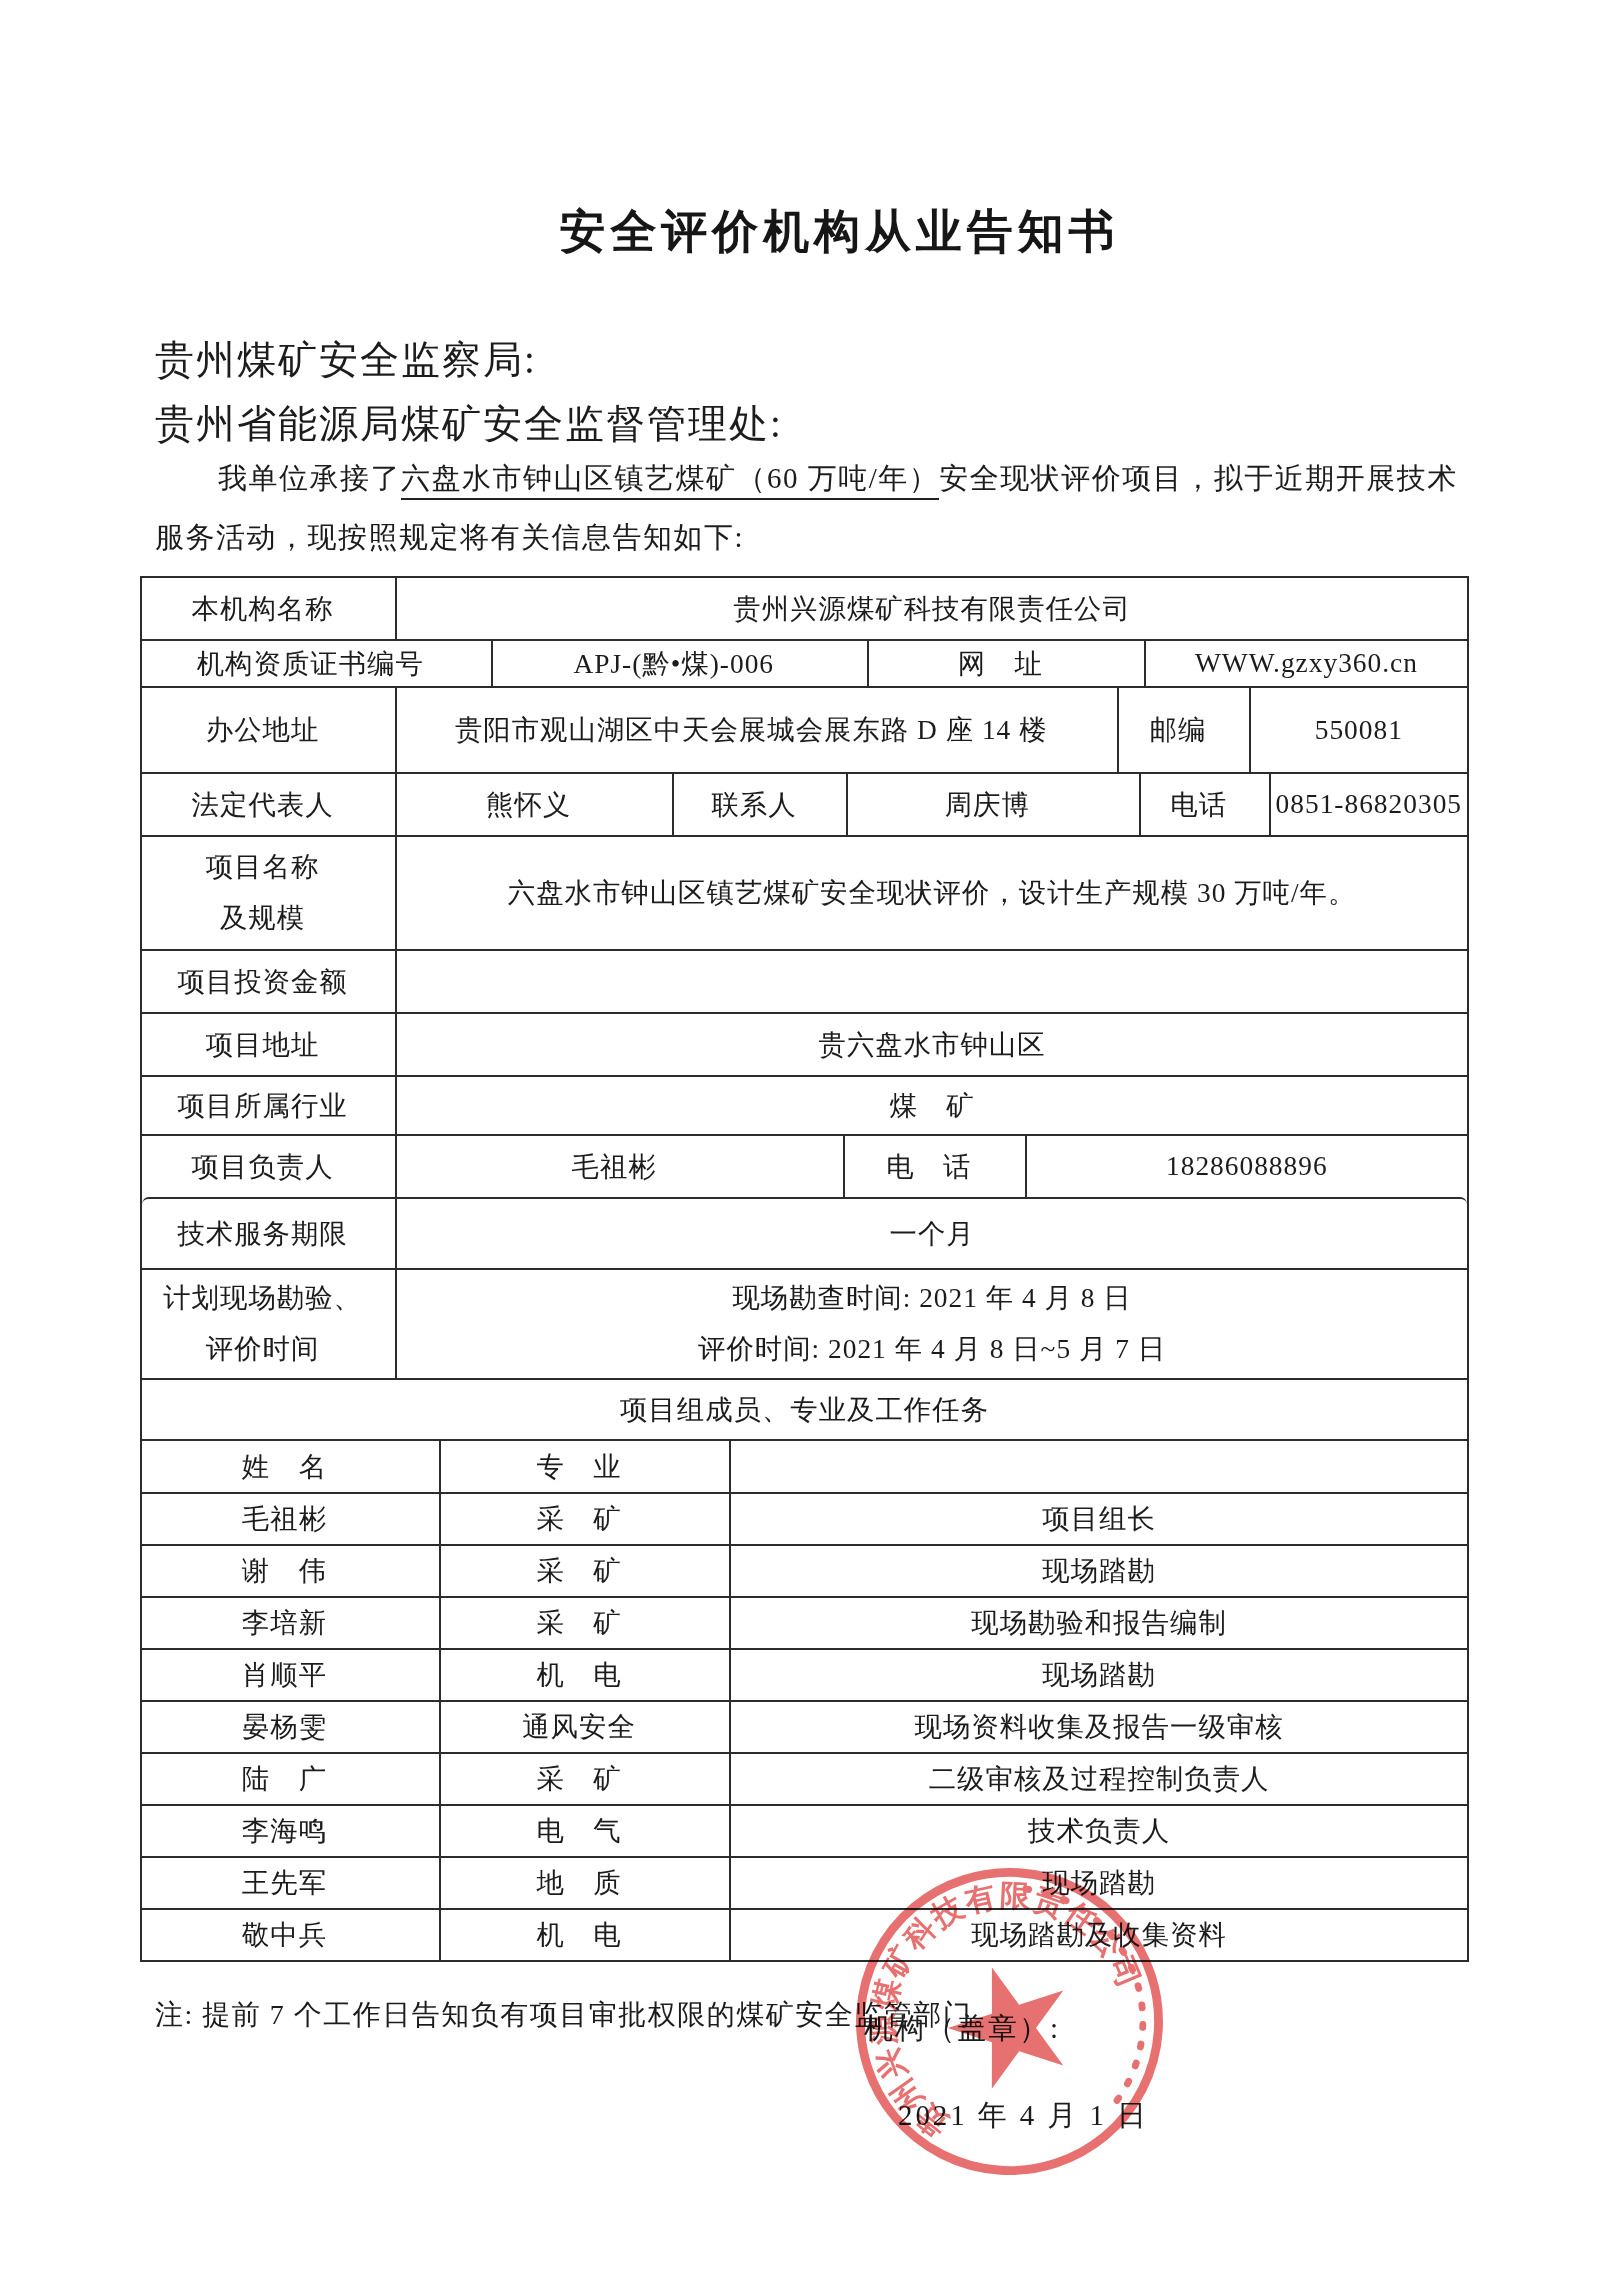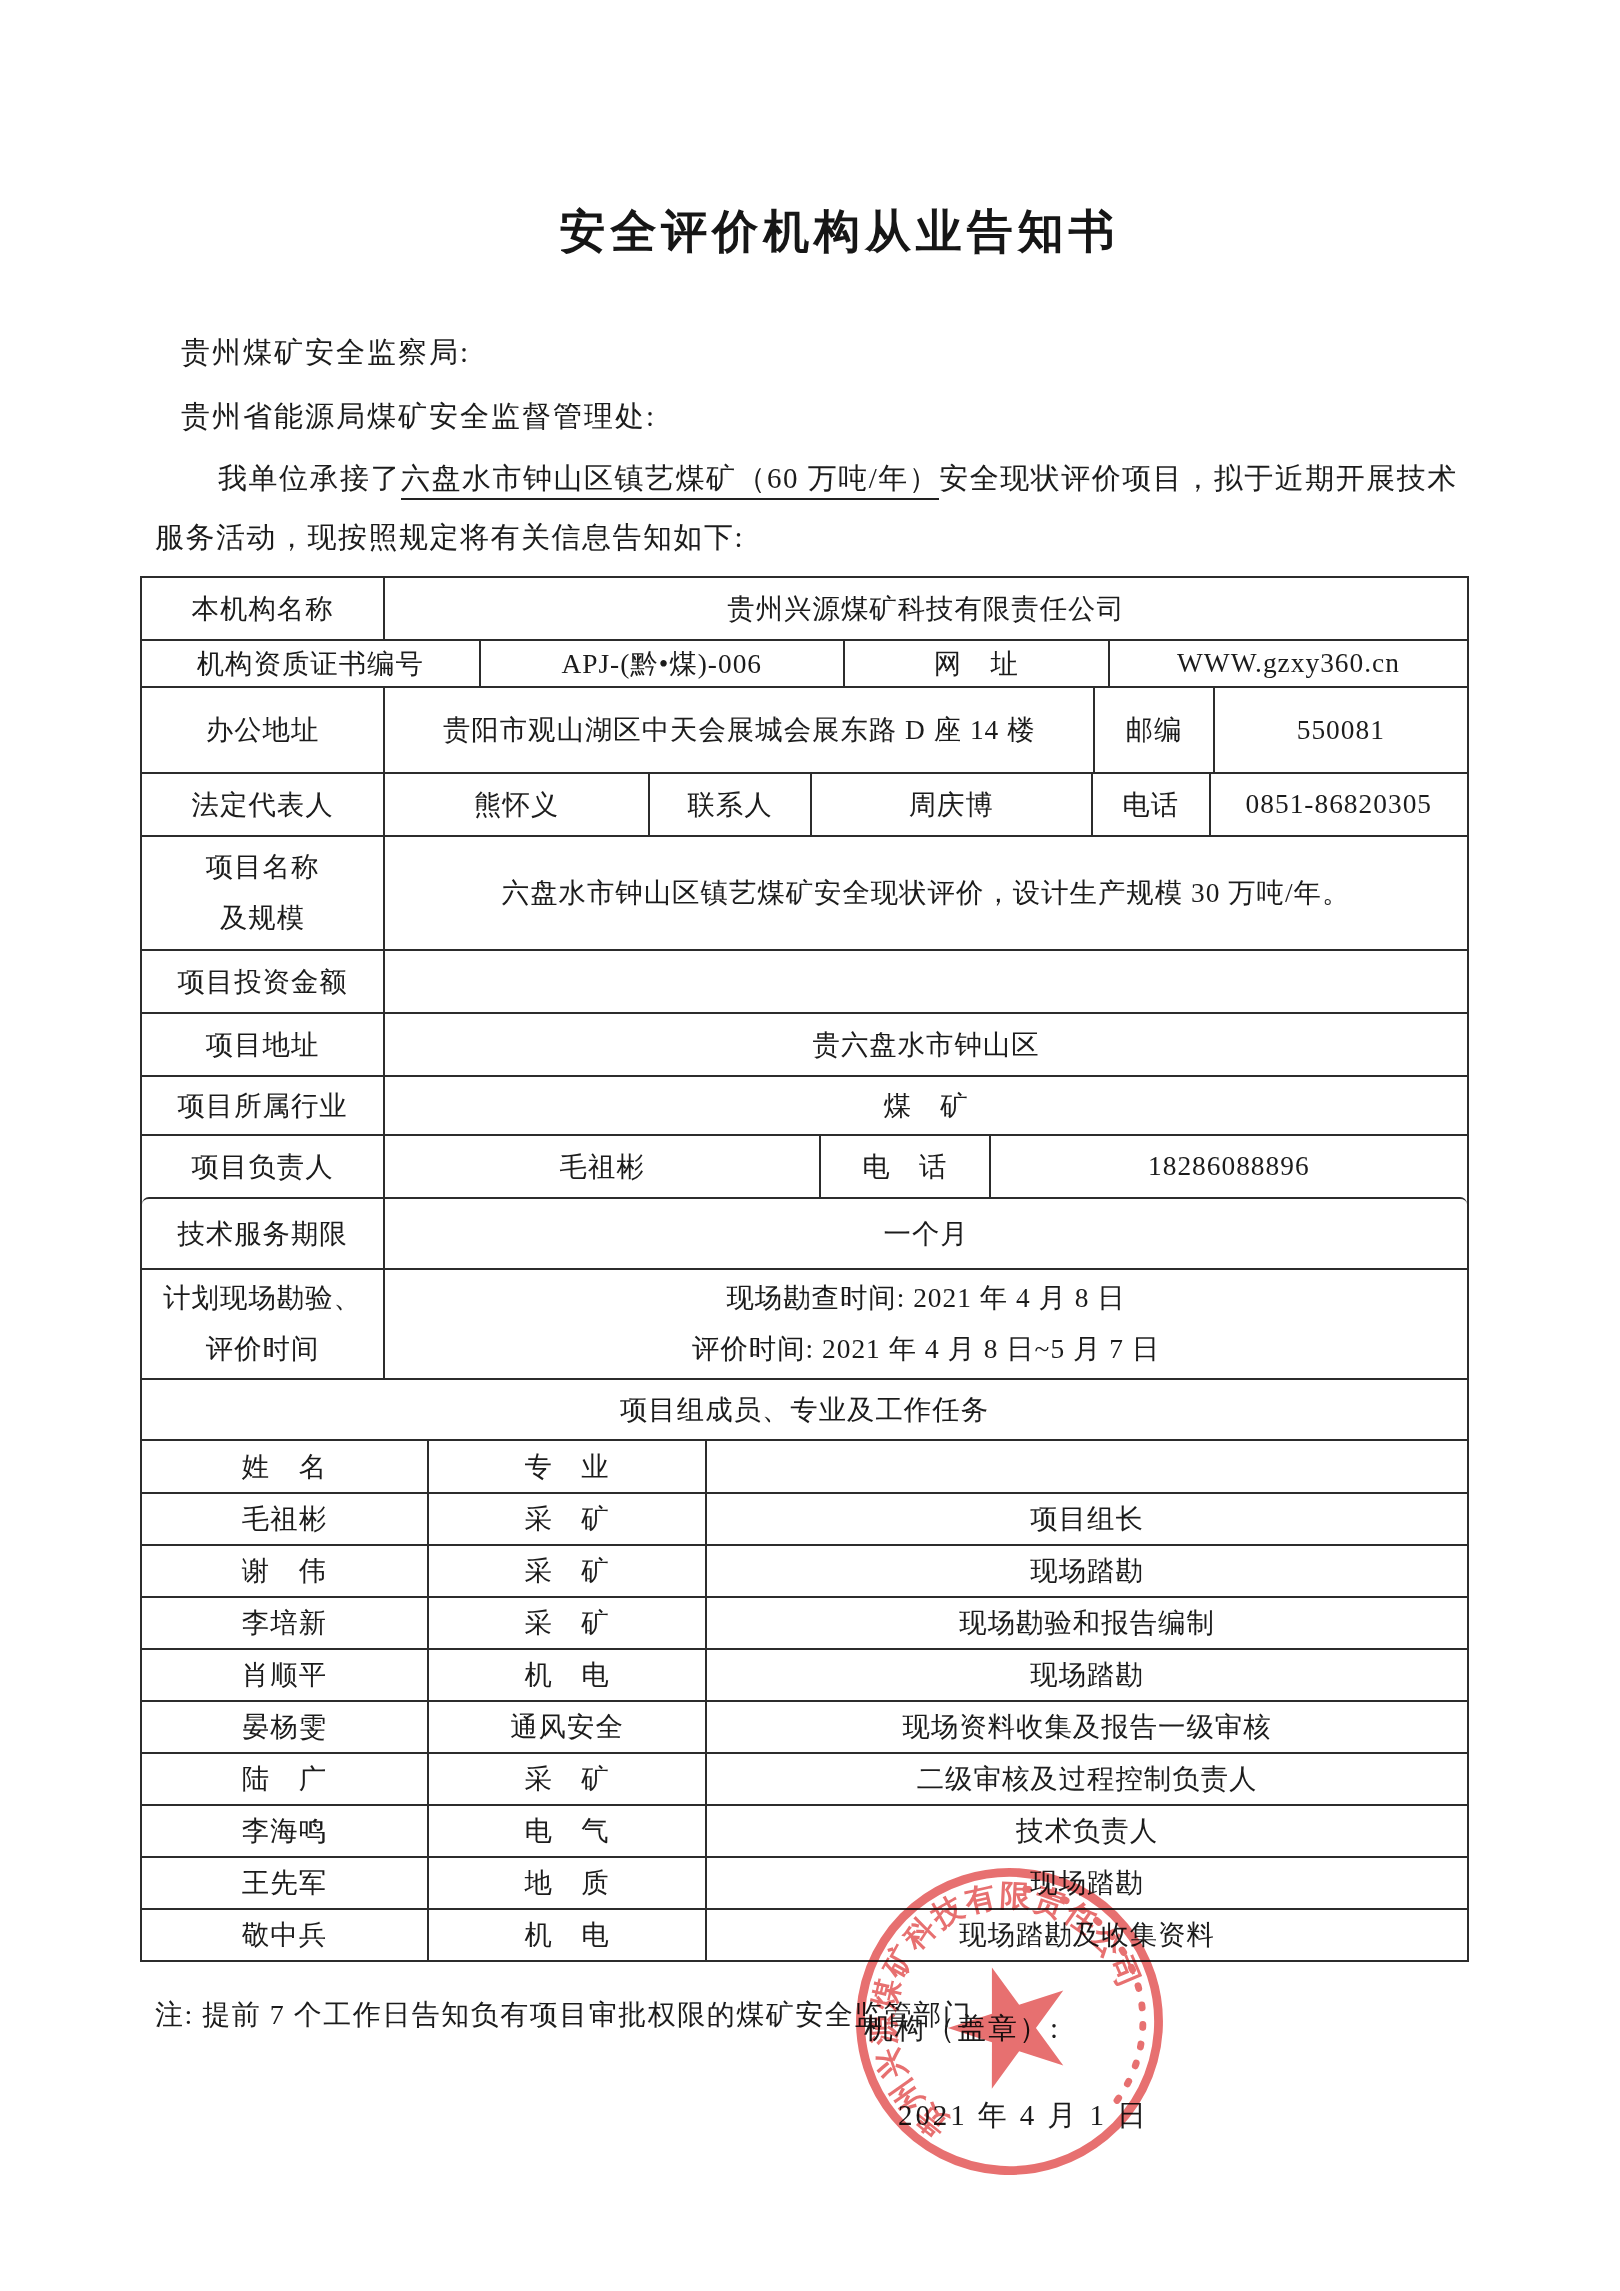"贵州煤矿安全监察局:" .greeting { font-size: 29px -> 39px; margin-left: 26px -> none }
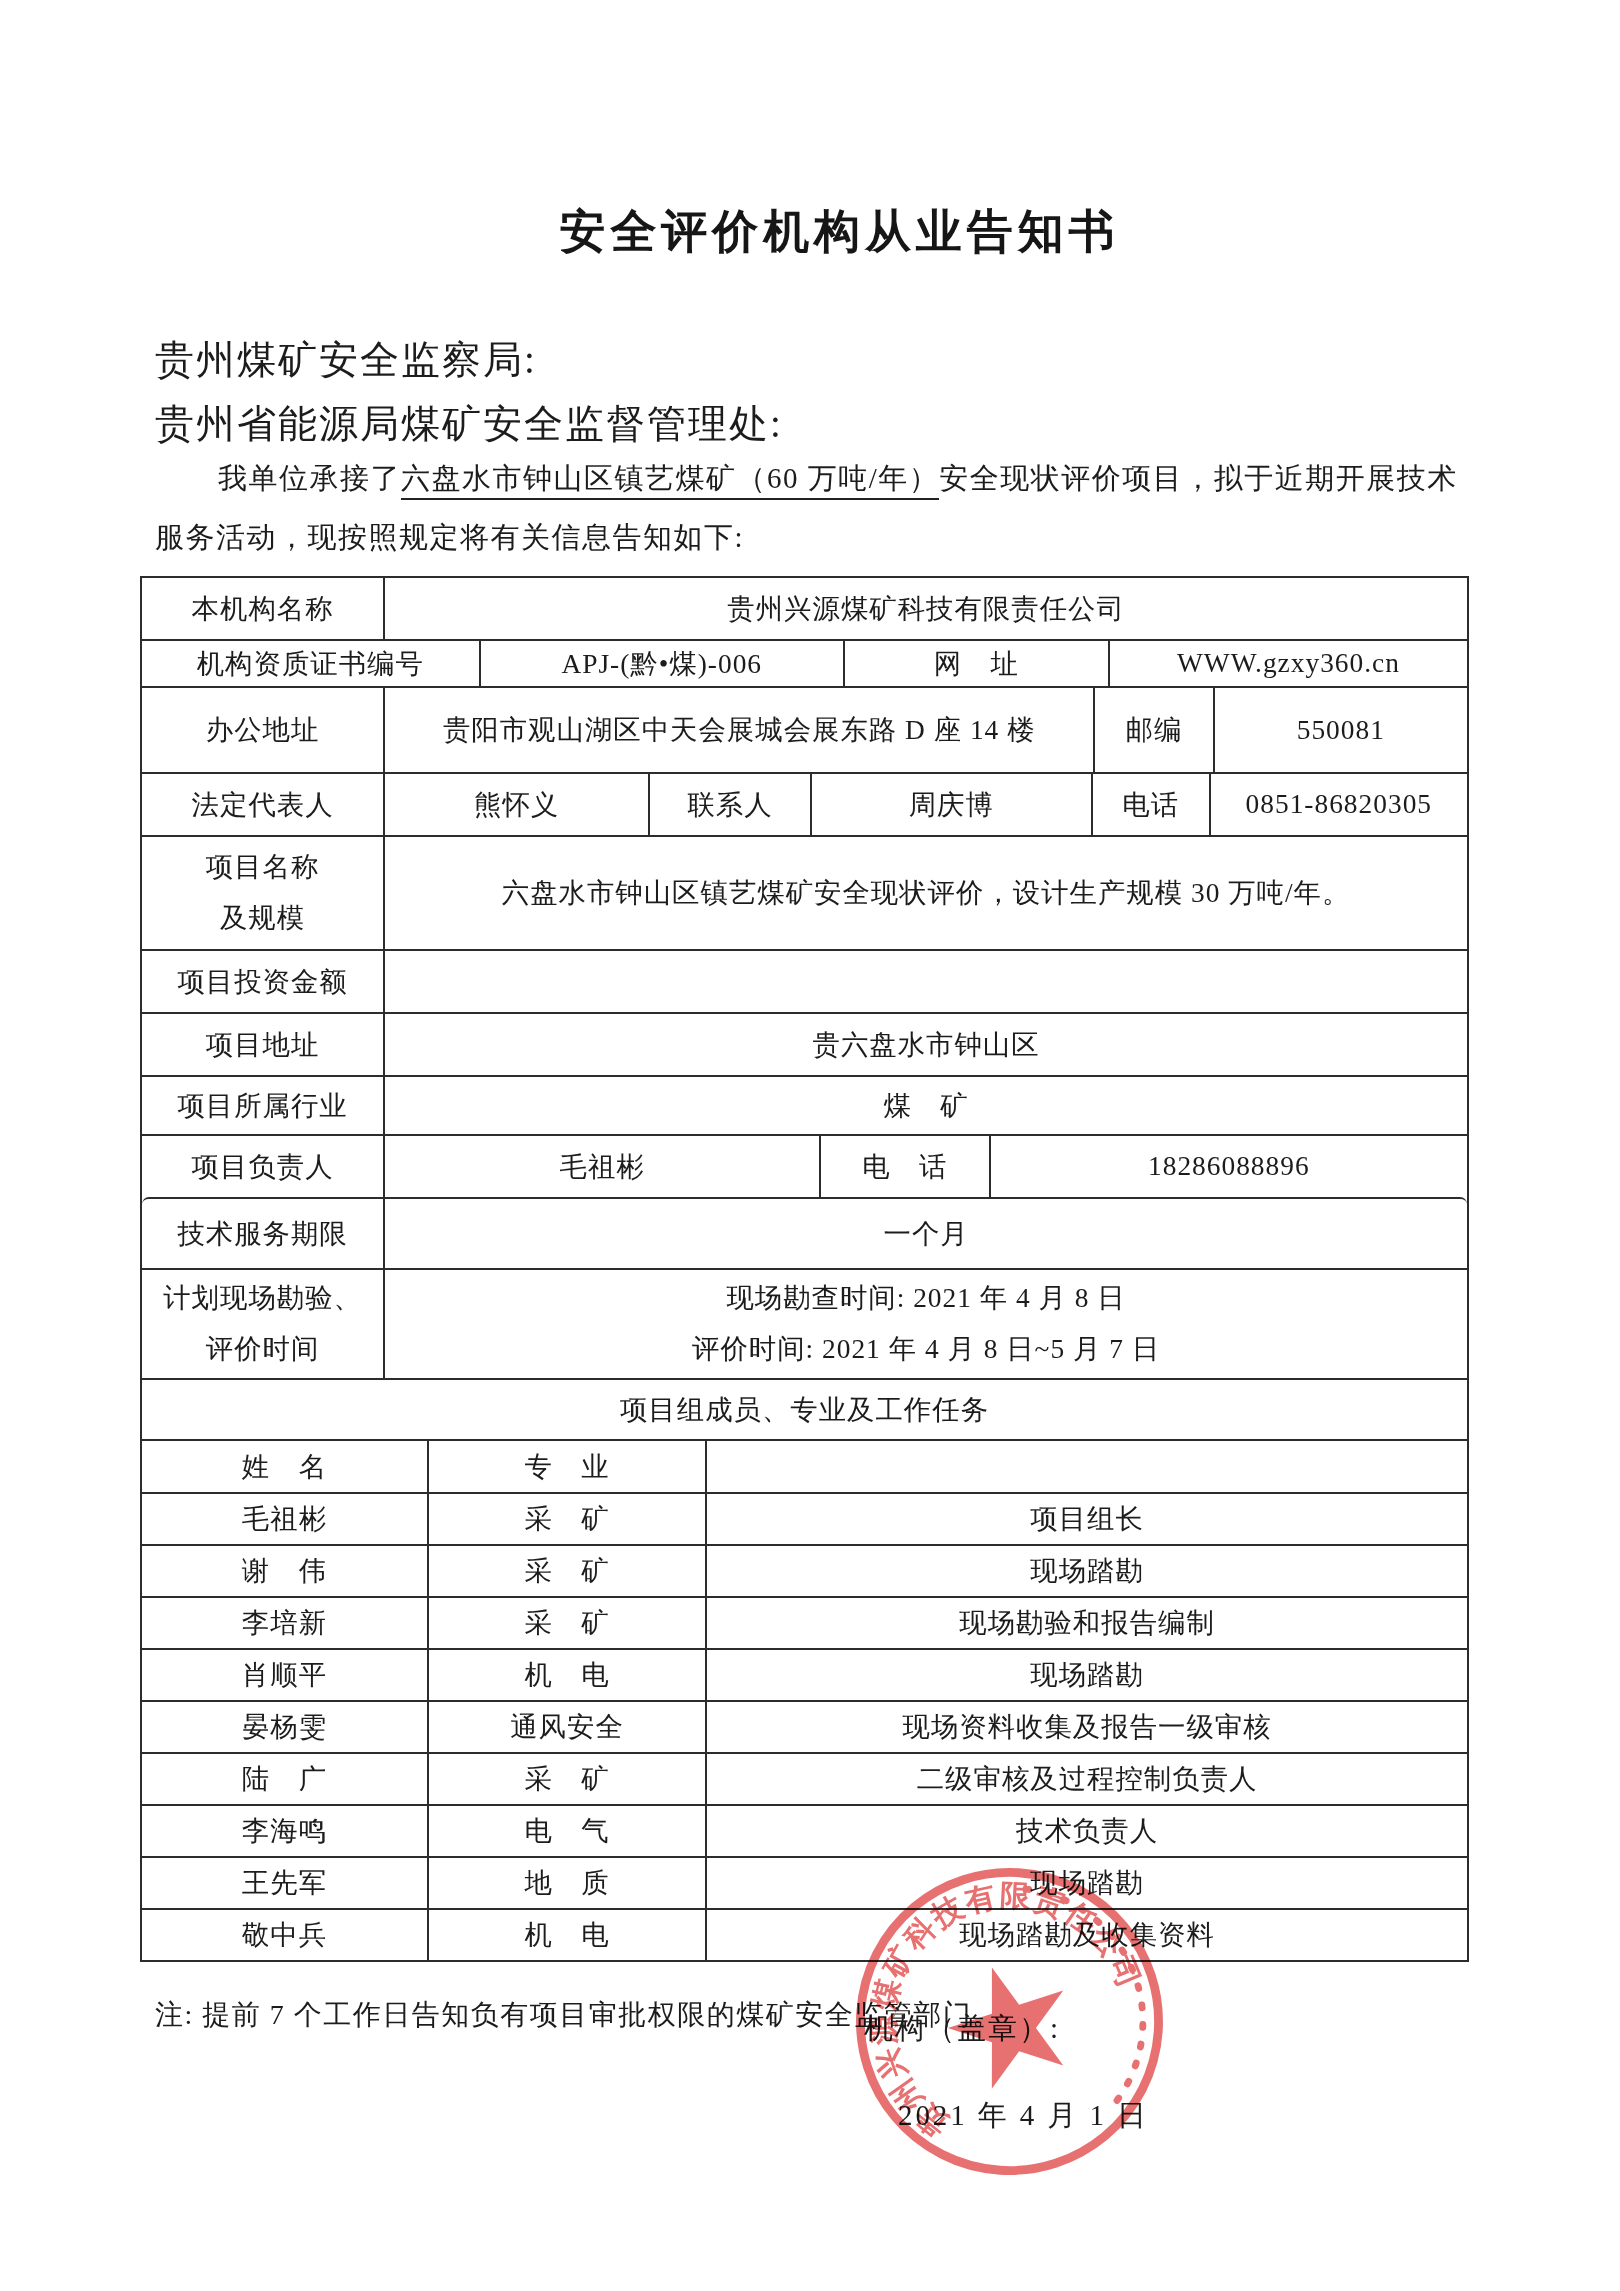"本机构名称" .trow { gap: none -> 12px }
